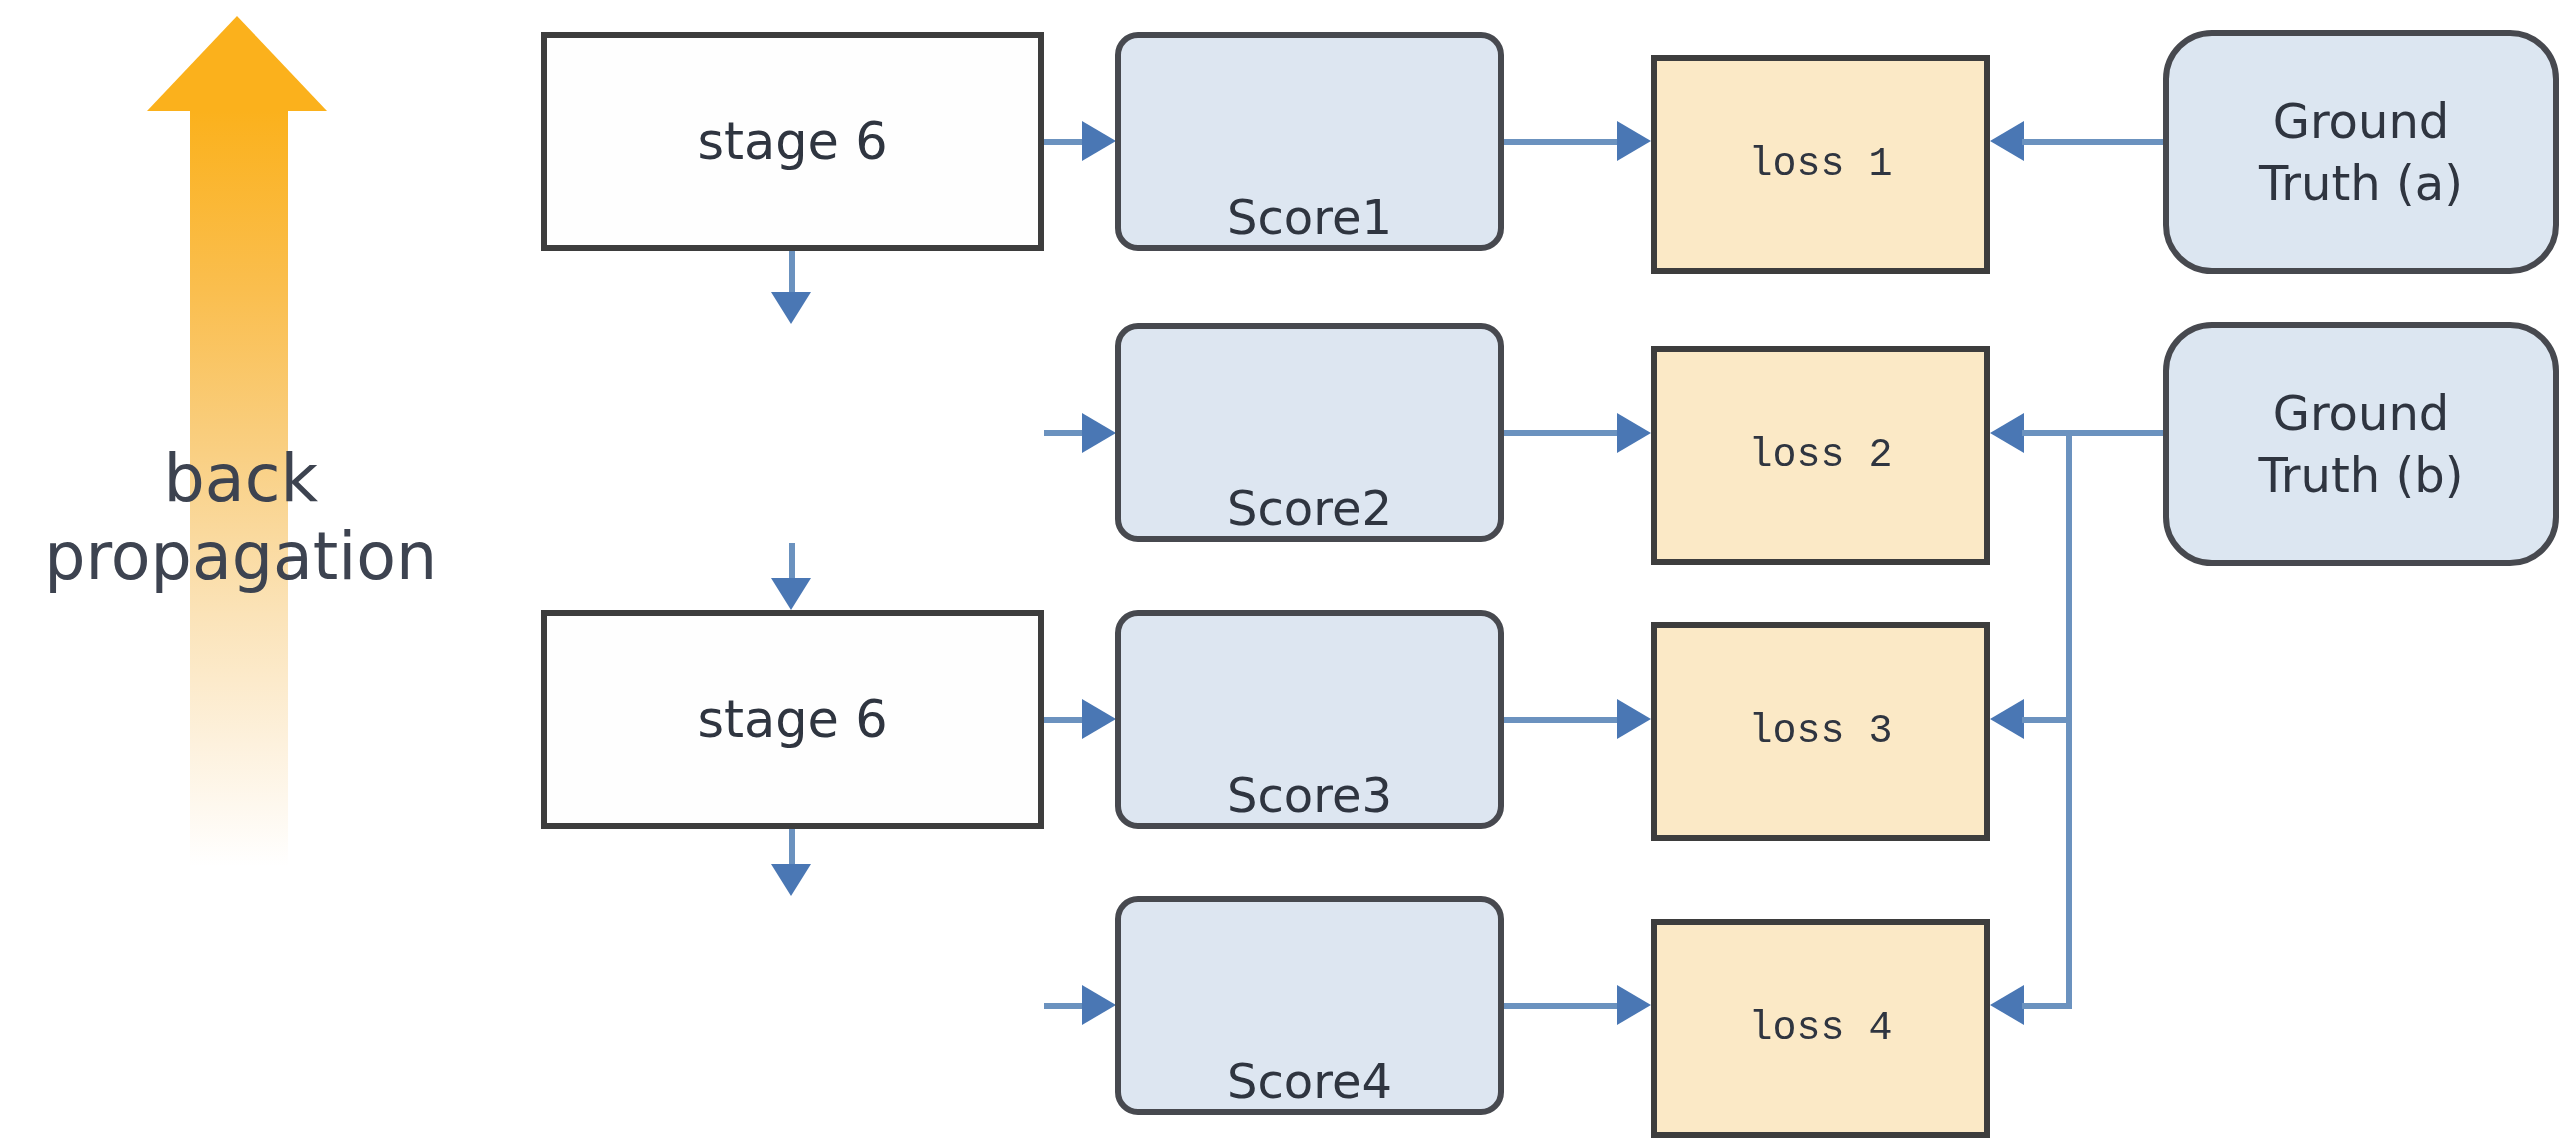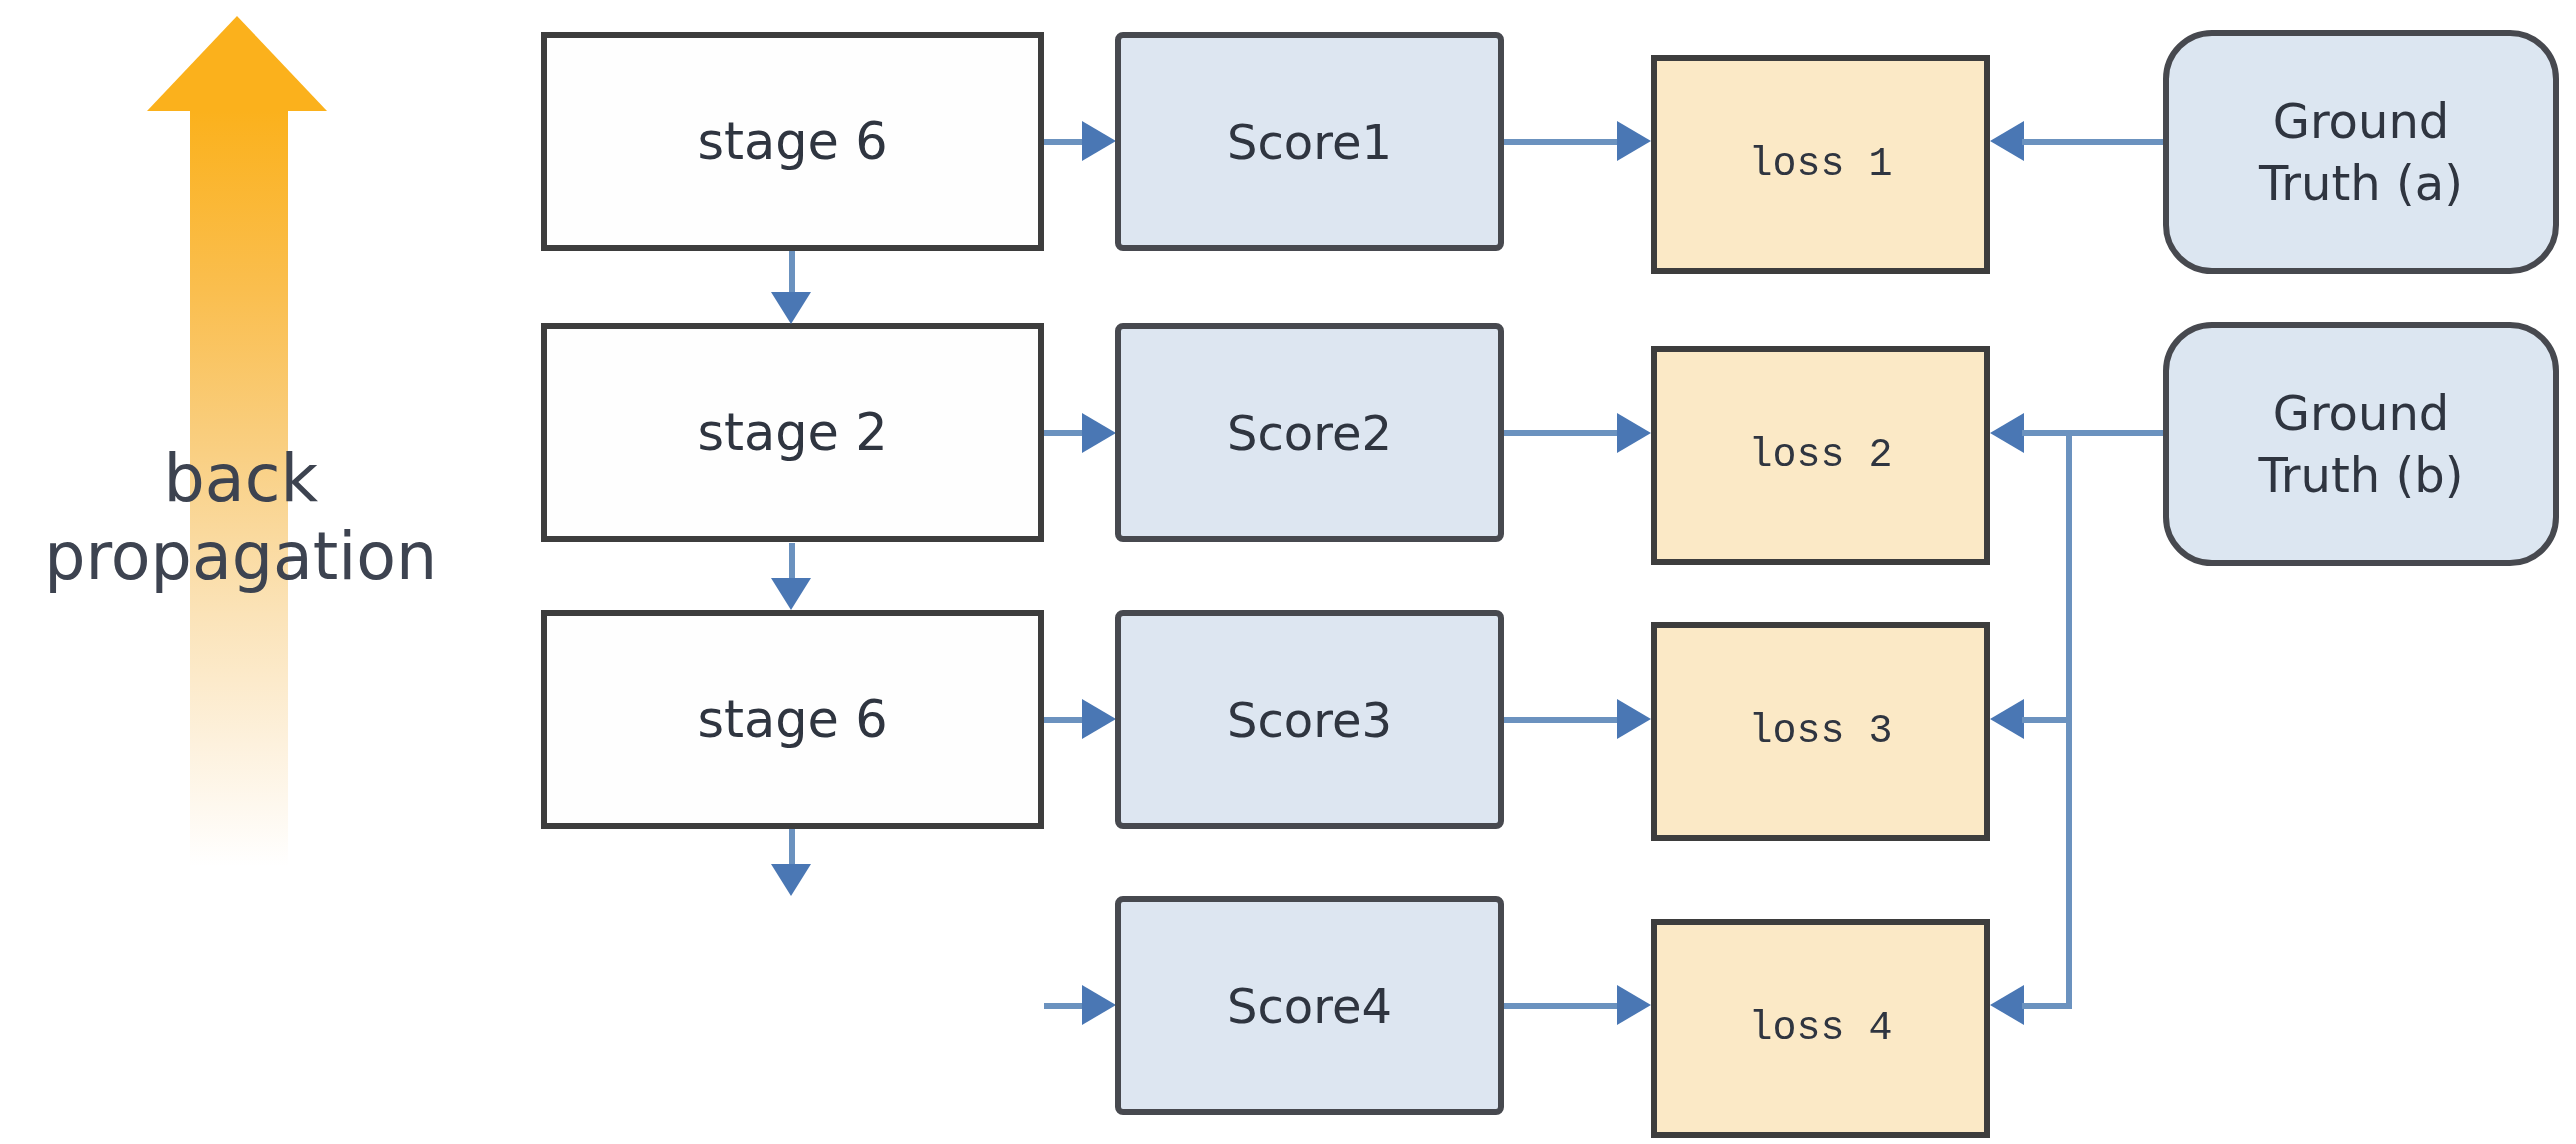"Score1" .score { align-items: none -> flex-end; border-radius: 8px -> 23px }
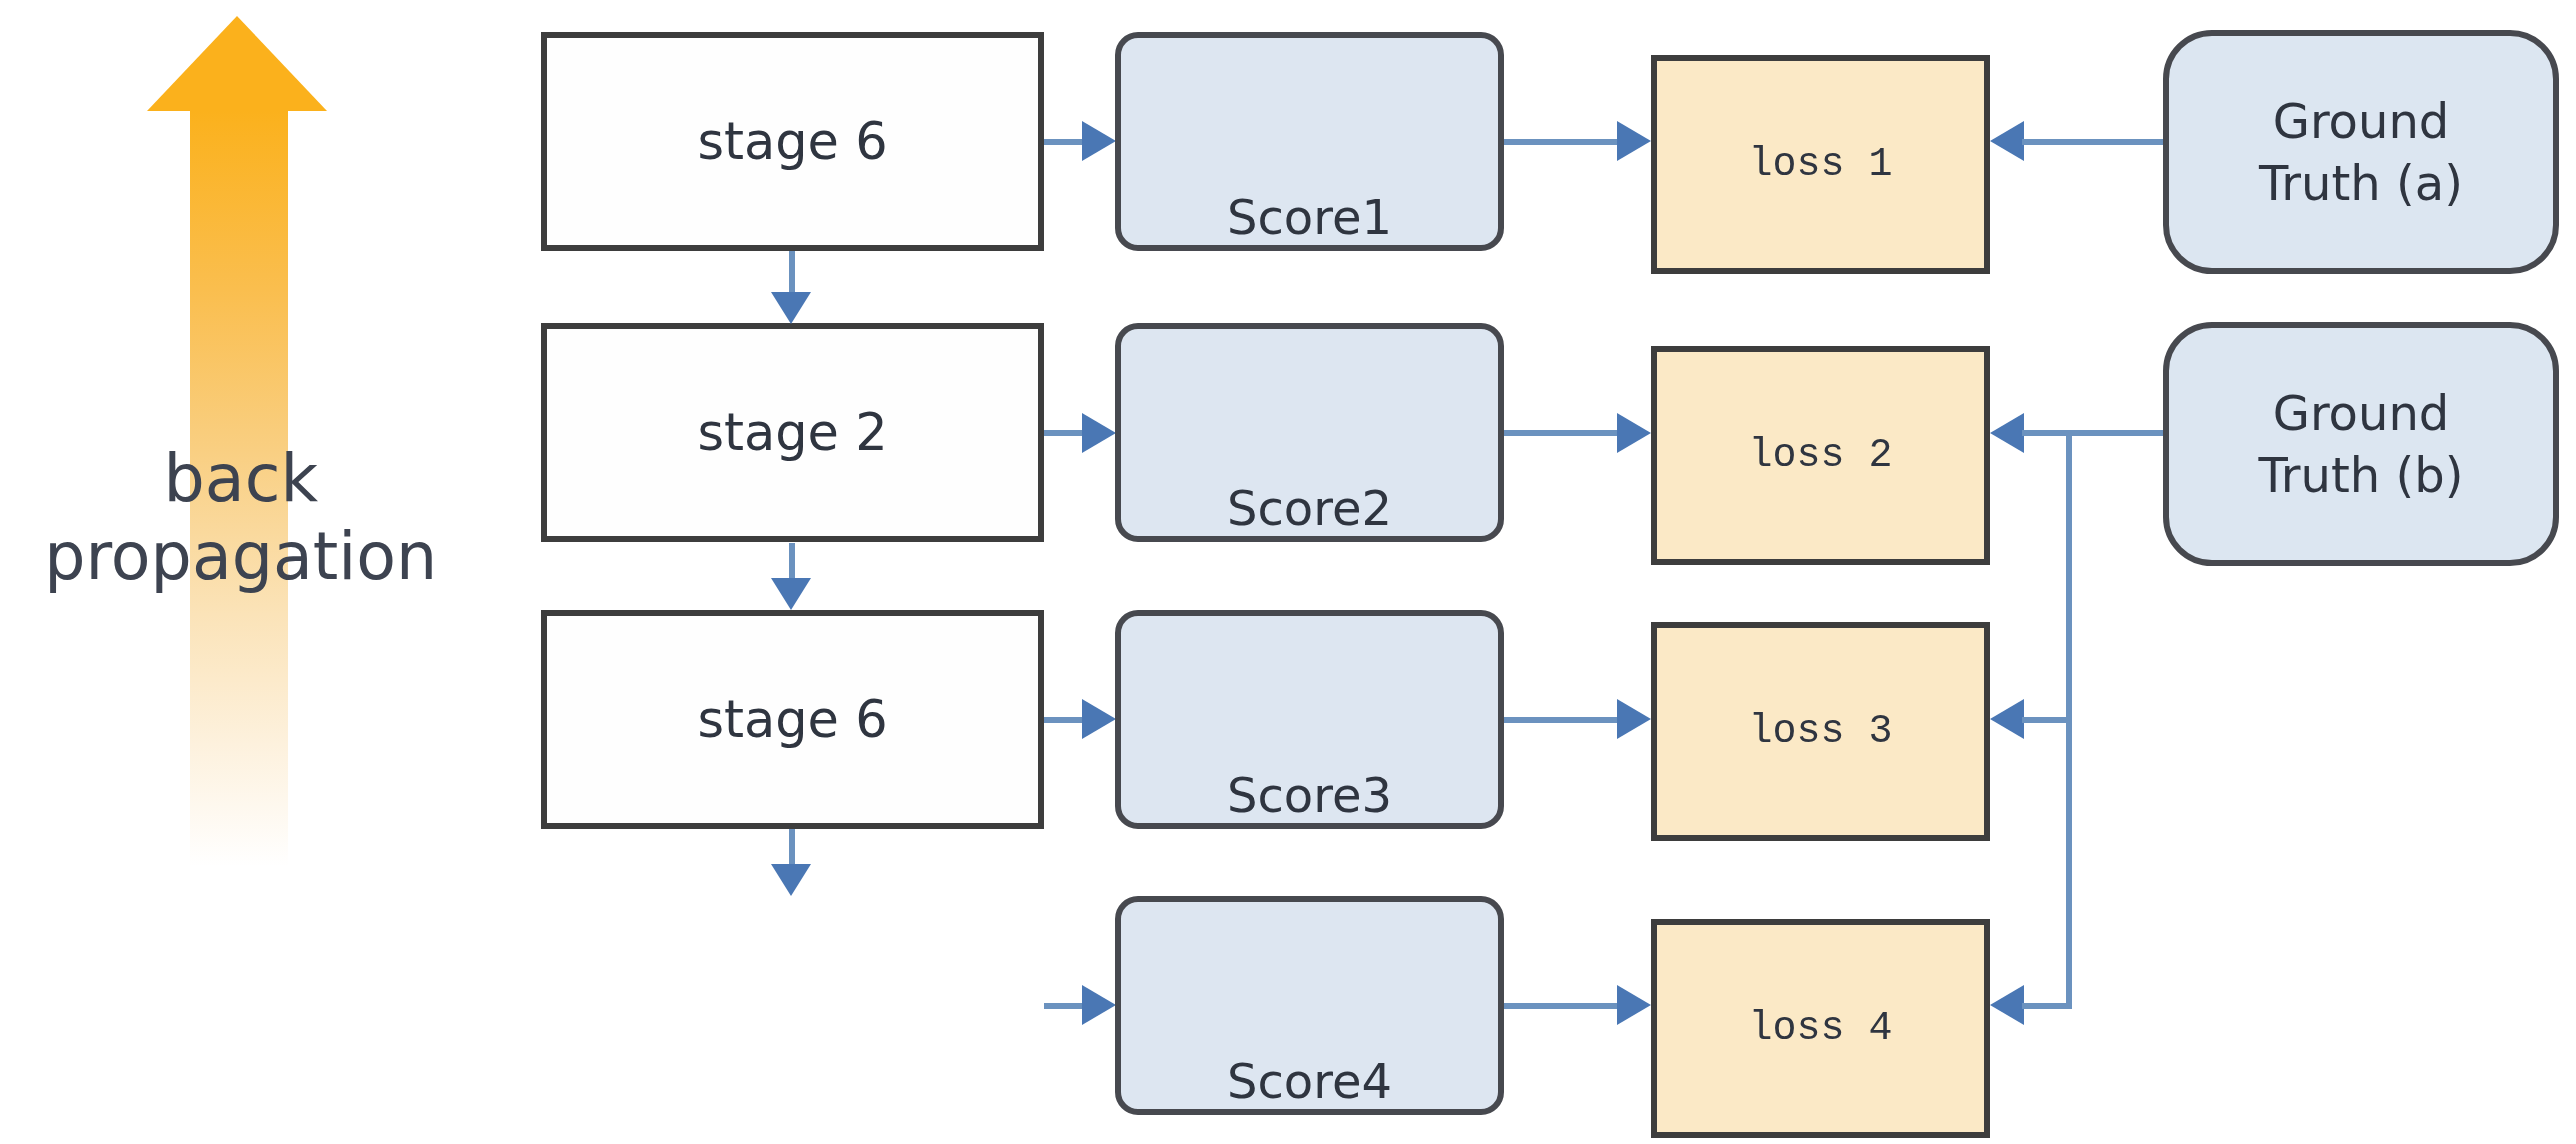"stage 2" div.box { html: <div> <span>stage 2</span> </div> -> none }
